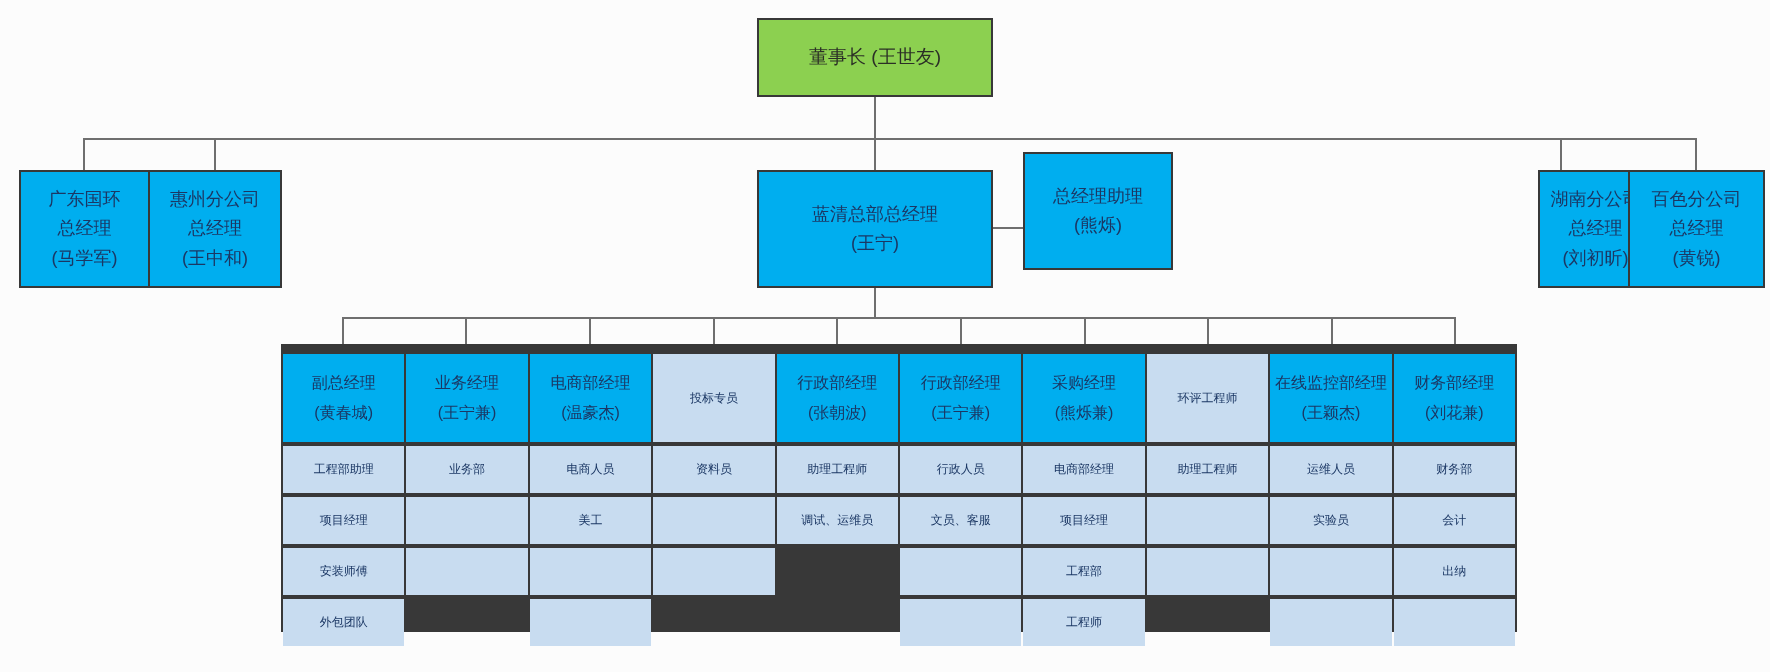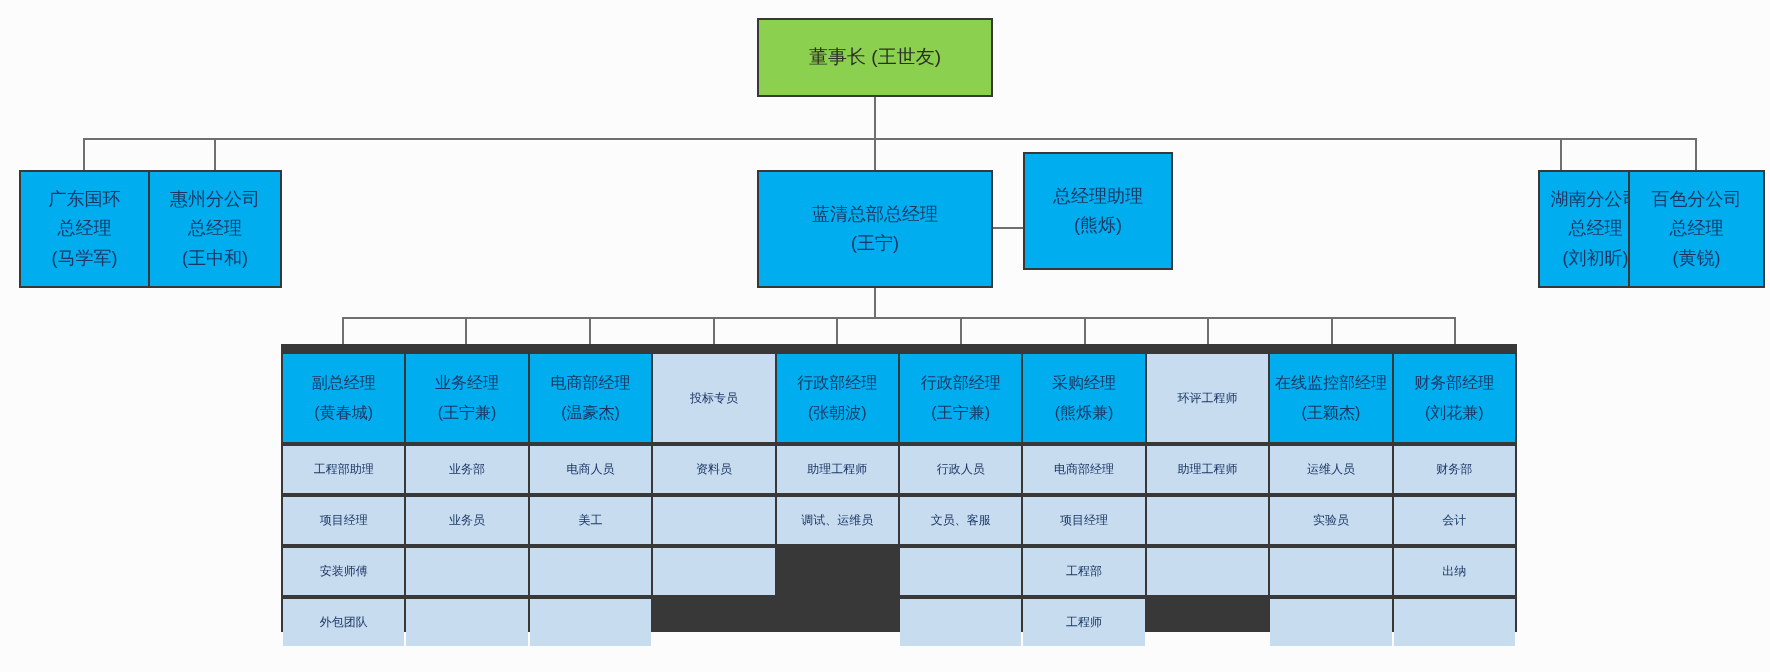"业务员" div.cell { html: <div>业务员</div> -> none }
